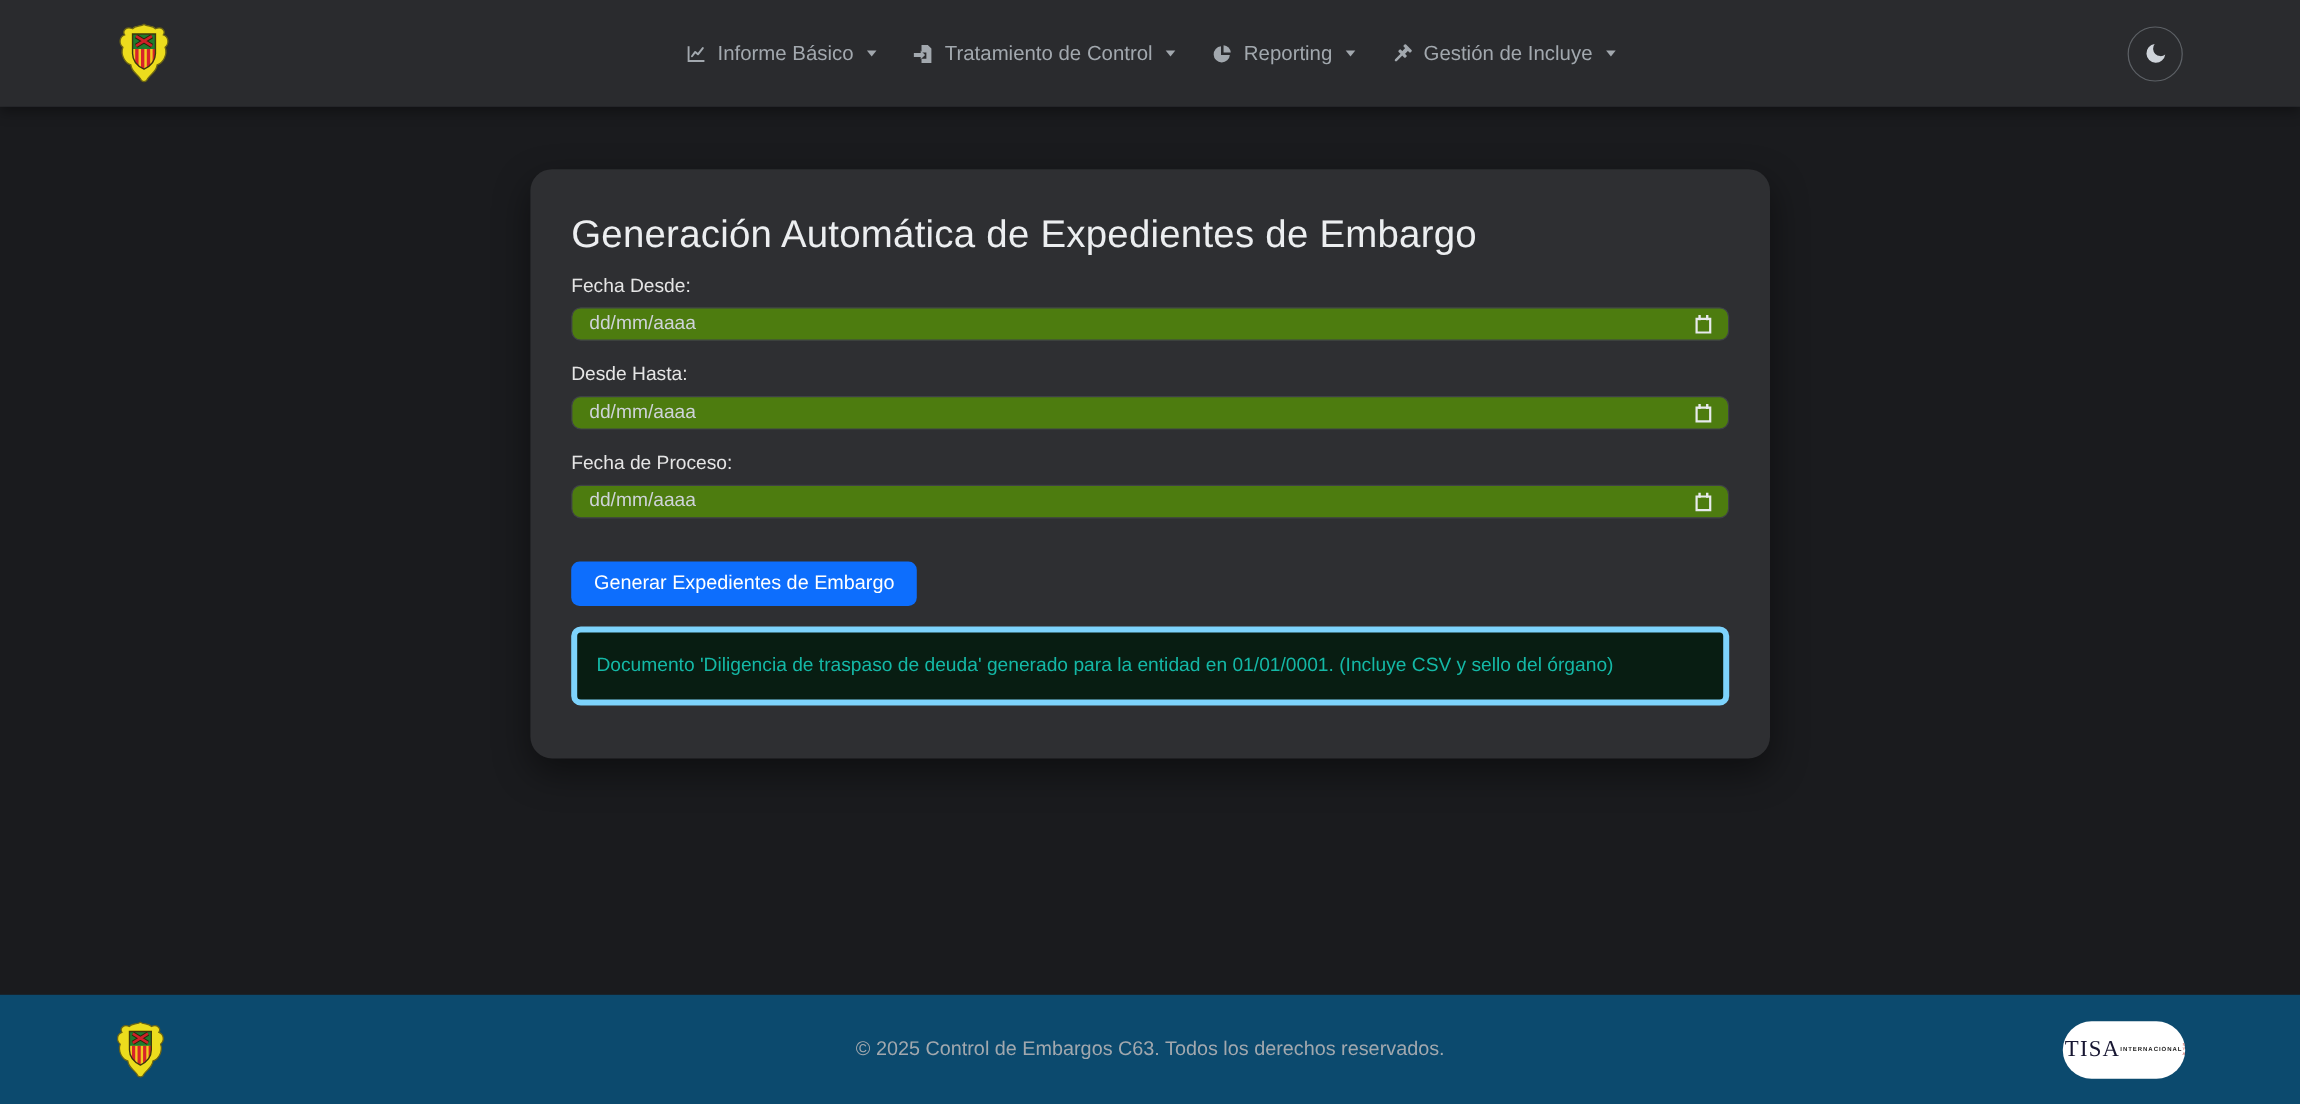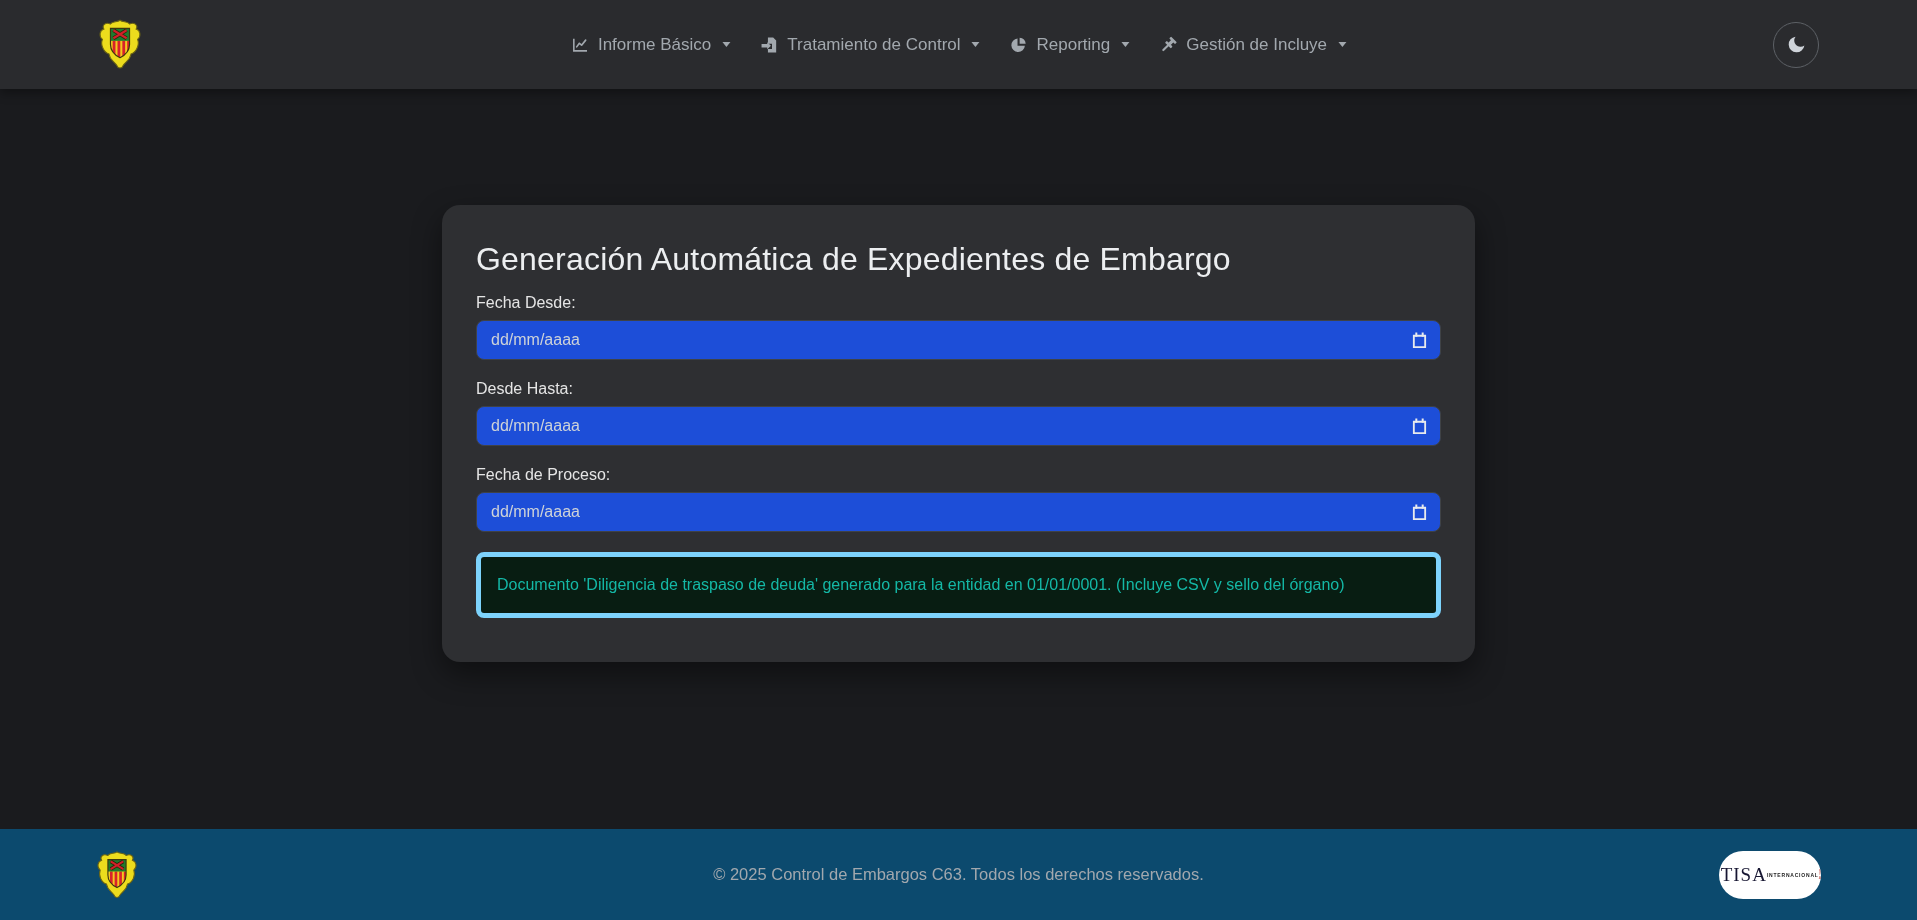"Generación Automática de Expedientes de" .card { margin-top: 116px -> 52px }
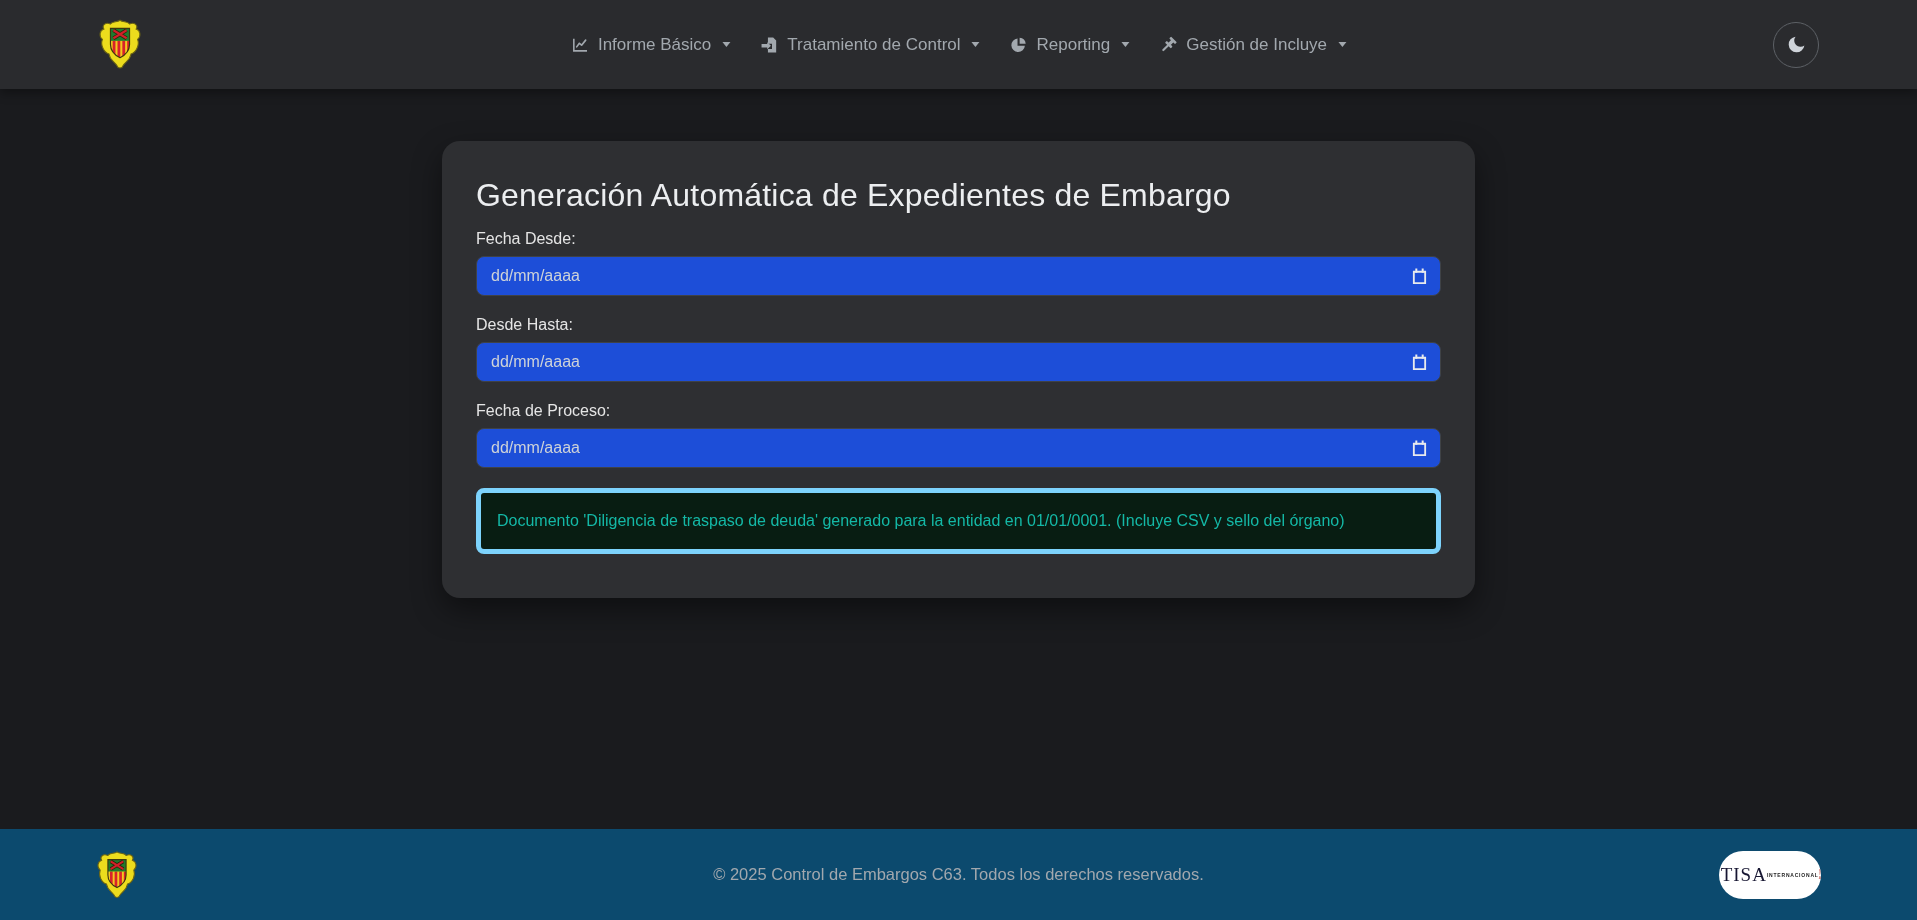"dd/mm/aaaa" .date-input { background: #1d4ed8 -> #4d7c0f; height: 40px -> 28px }
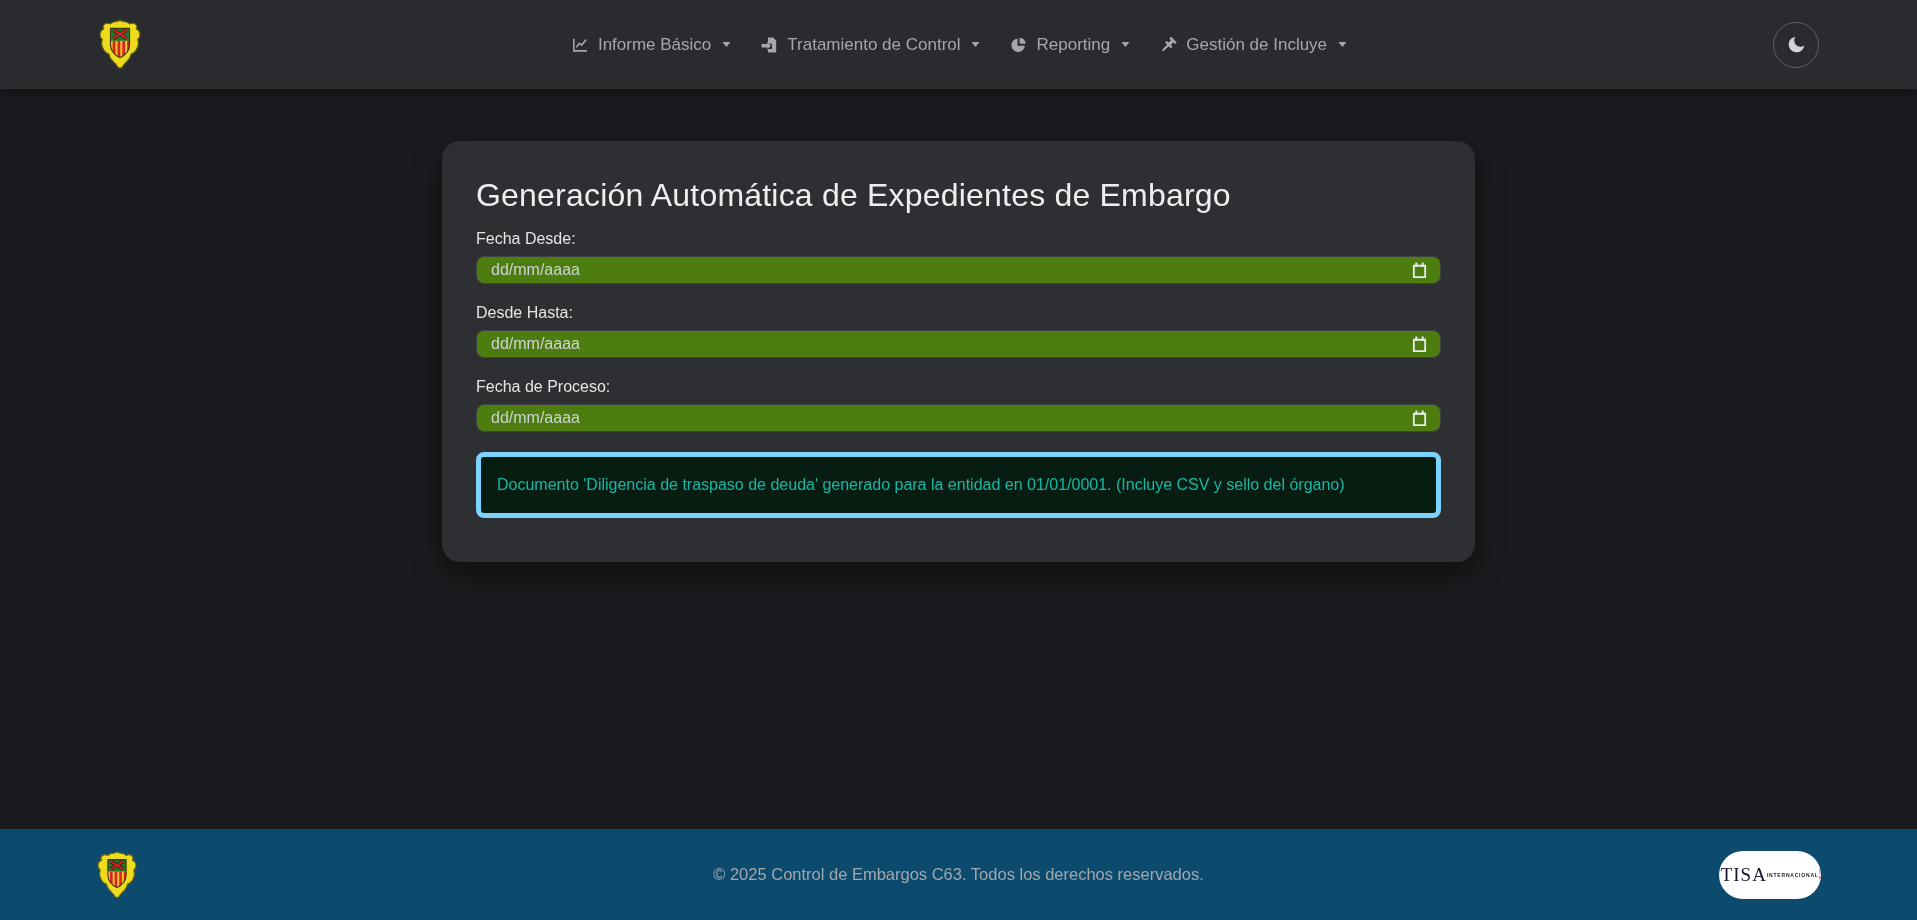"Generar Expedientes de Embargo" button.btn-primary { html: none -> <button>Generar Expedientes de Embargo</button> }
